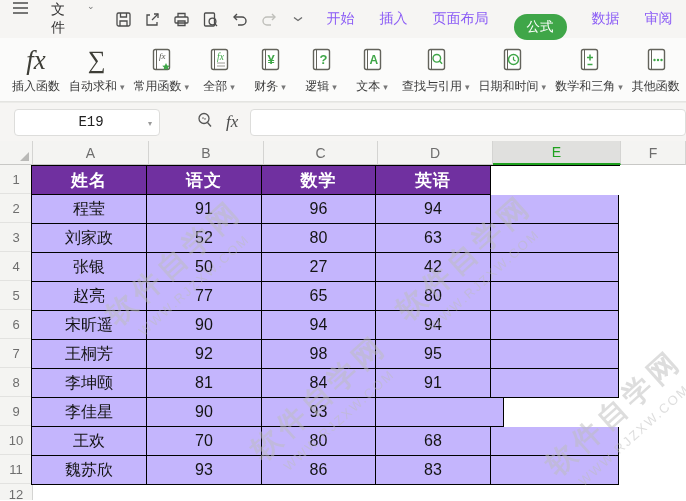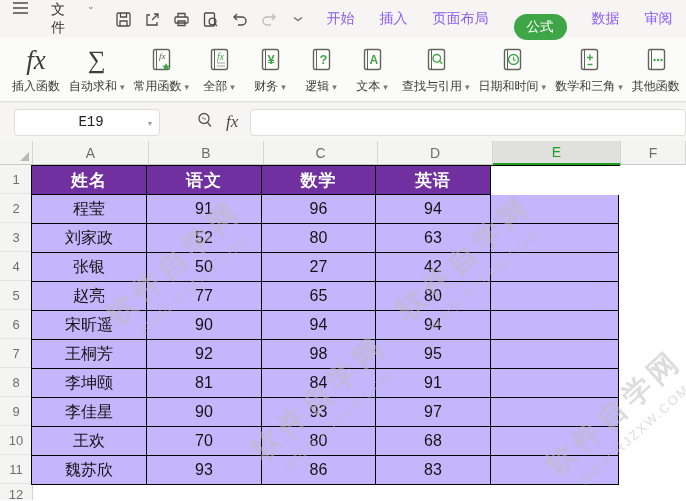"97" div.tcell { html: <div>97</div> -> none }
